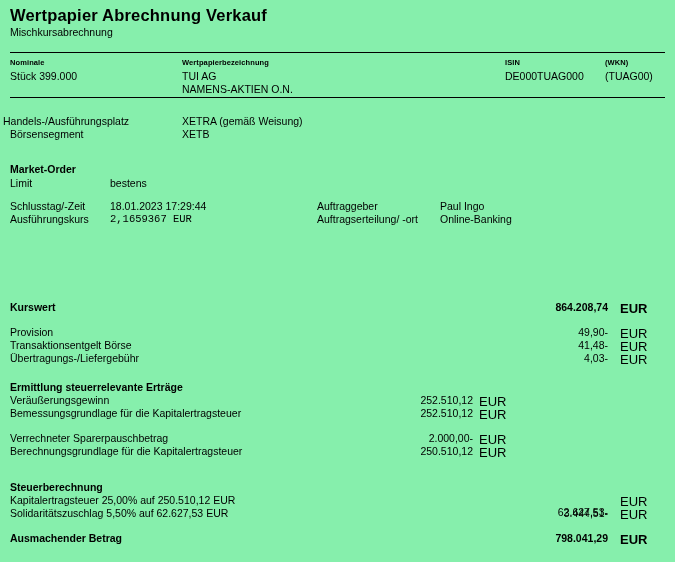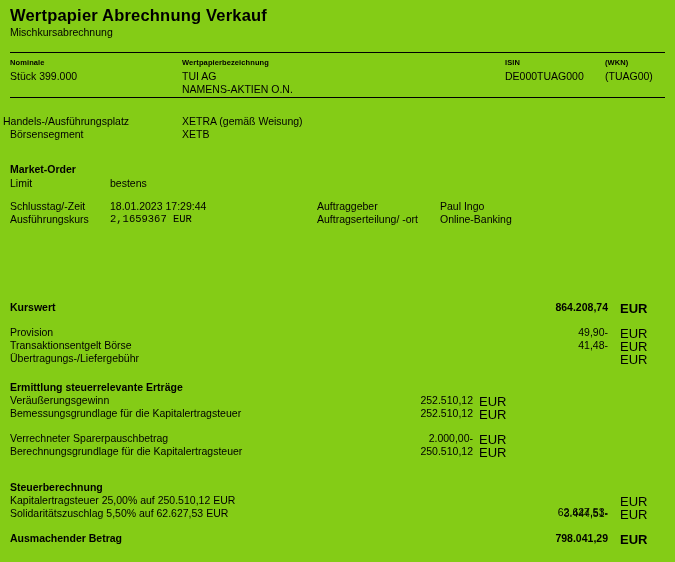"Wertpapier Abrechnung Verkauf" .page { background: #84cc16 -> #86efac }
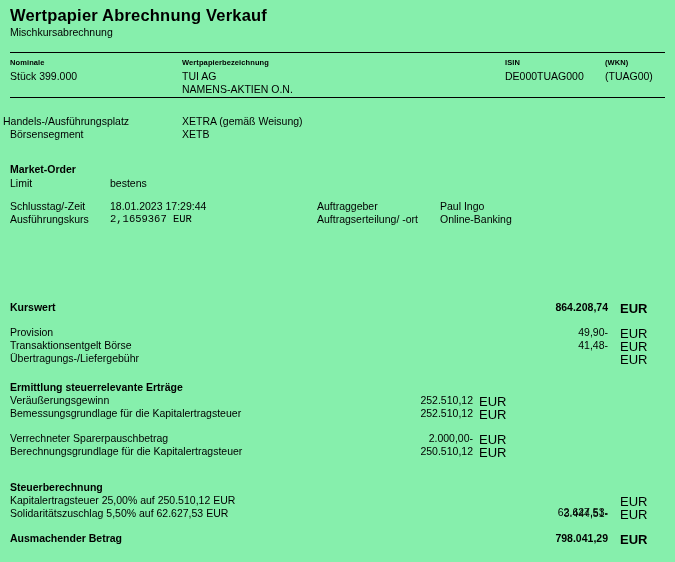"4,03-" div.amt-right { html: none -> <div>4,03-</div> }
